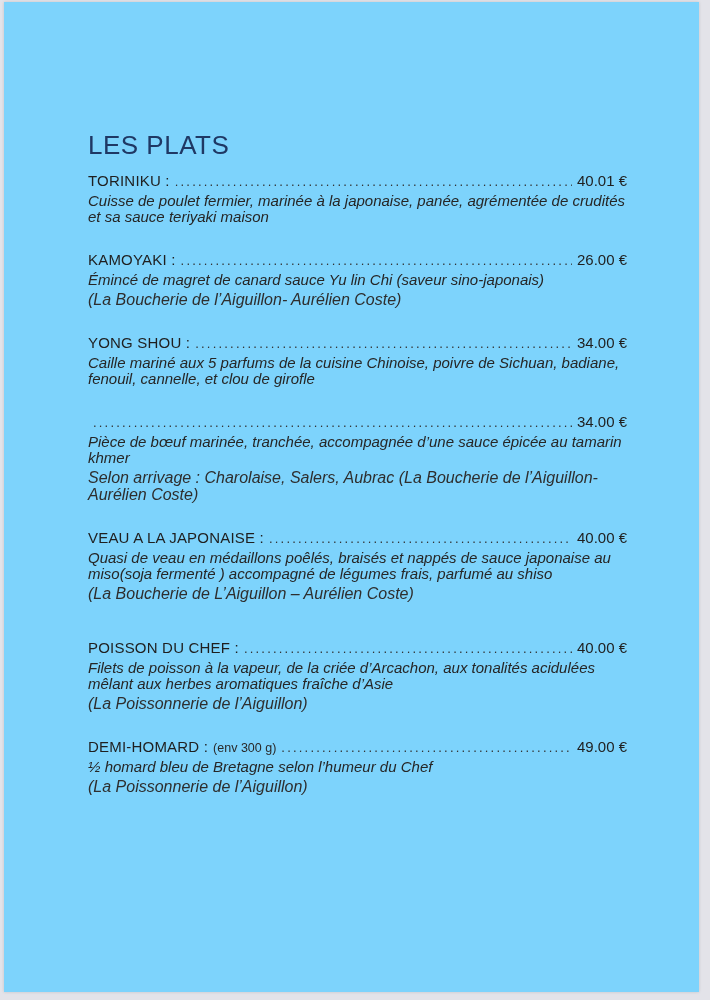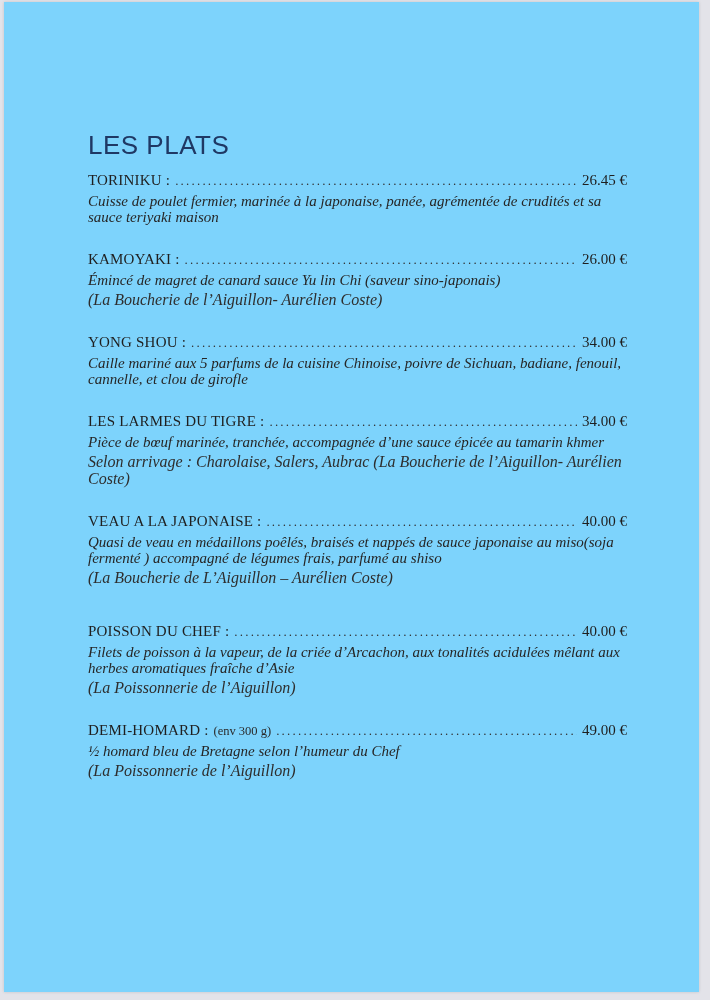"TORINIKU :" .menu-item { font-family: Liberation Serif, serif -> none }
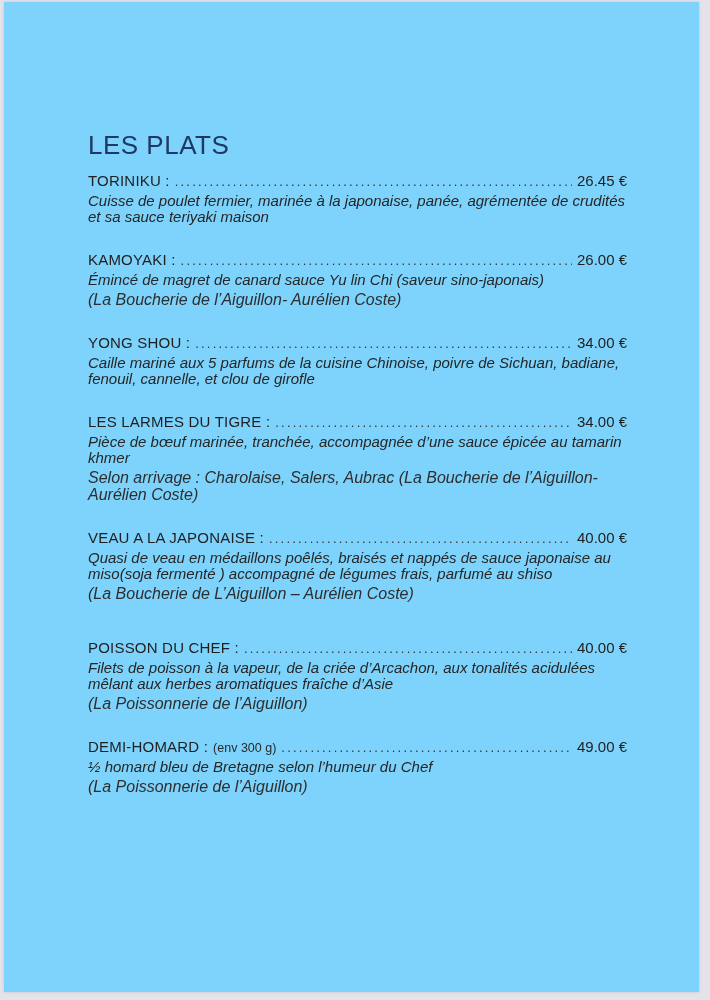"26.45 €" span.item-price { text: 26.45 -> 40.01 }
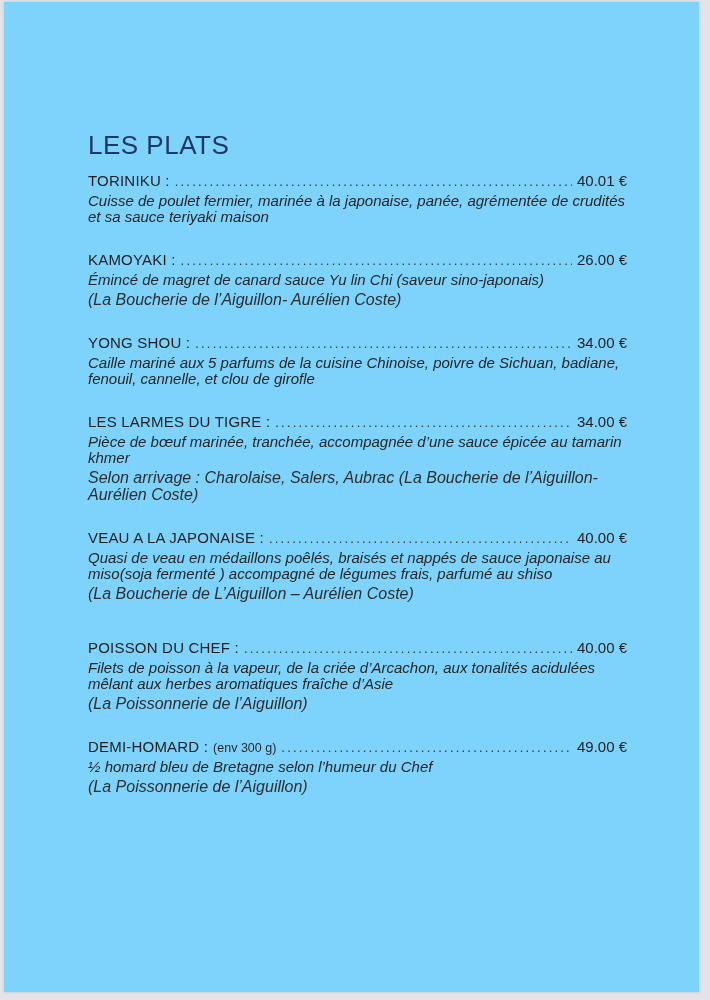"LES LARMES DU TIGRE :" span.item-name { html: <span>LES LARMES DU TIGRE :</span> -> none }
